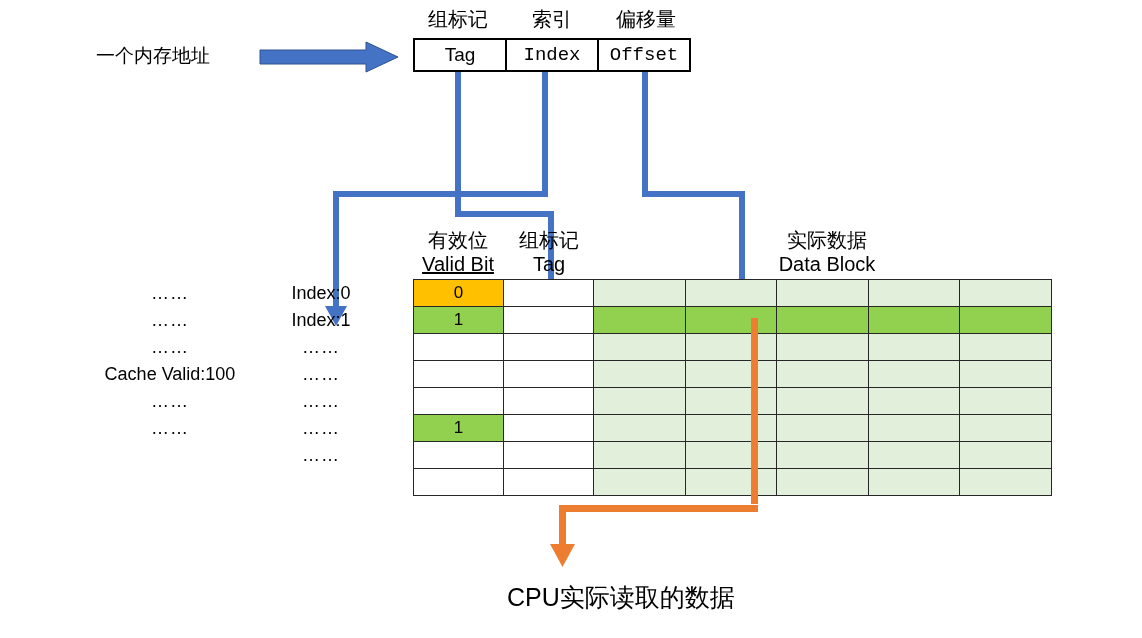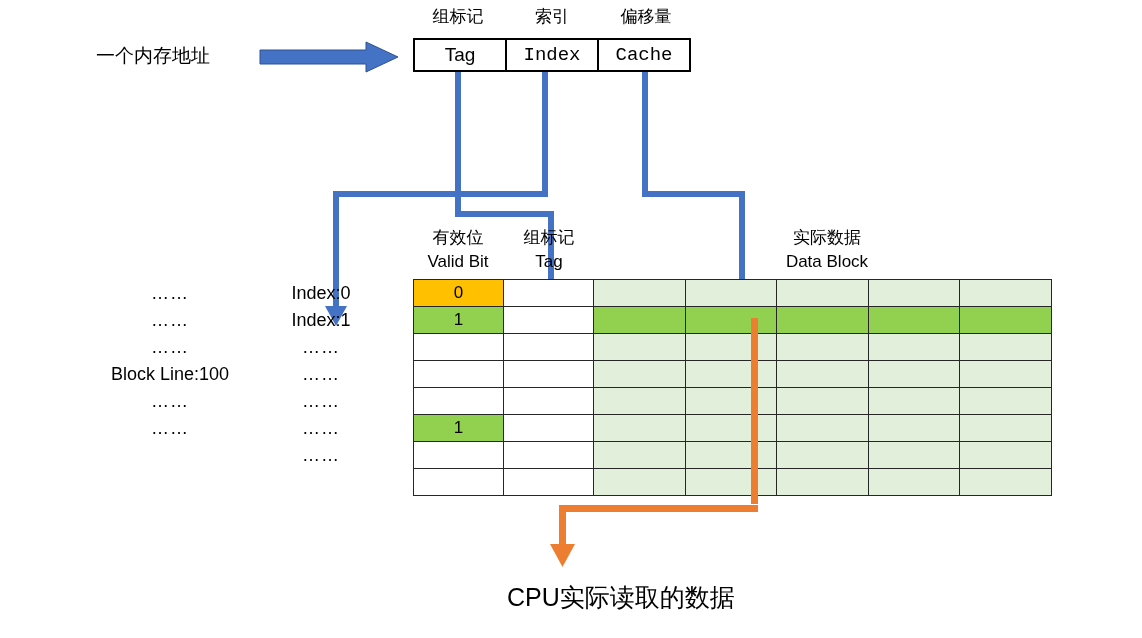"组标记" .cap { font-size: 17px -> 20px }
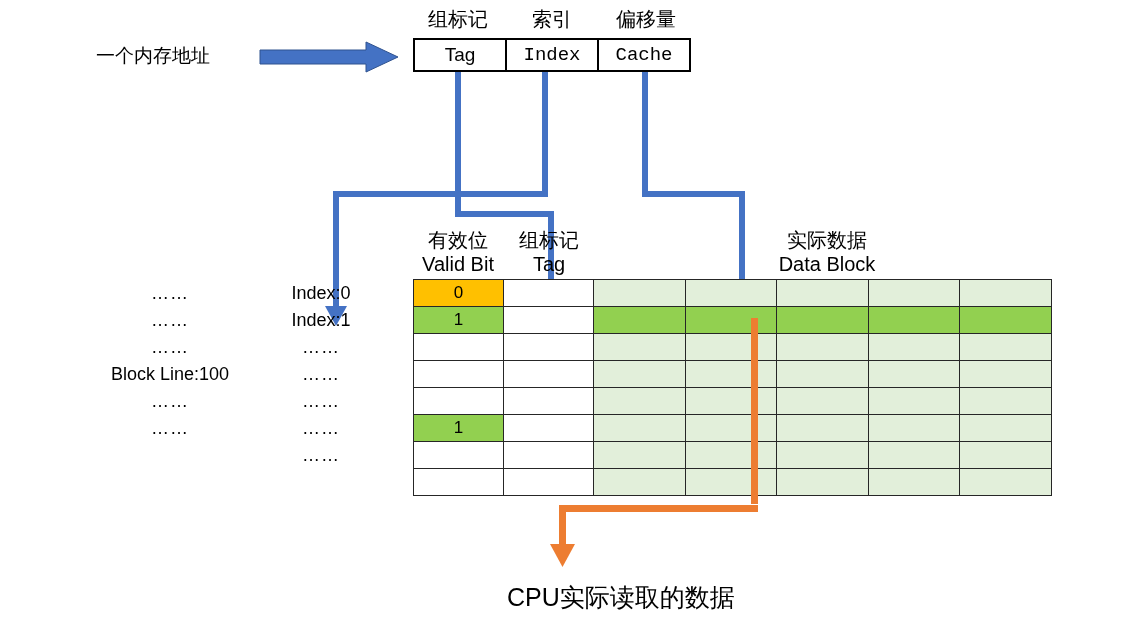"Cache" div.field { text: Cache -> Offset }
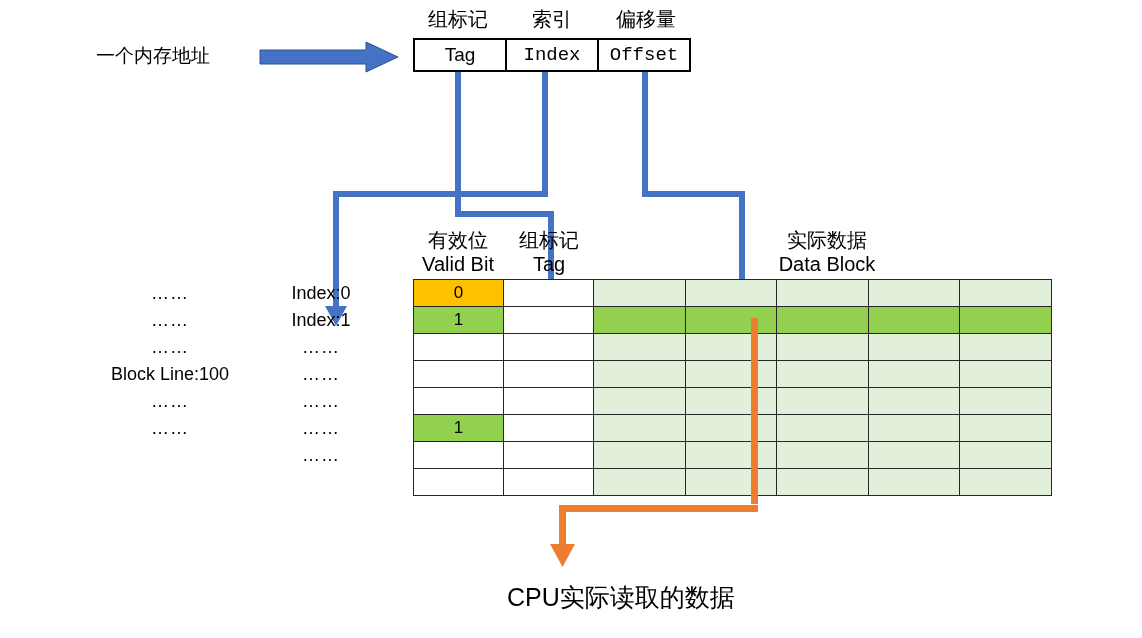"Valid Bit" div.abs { text-decoration: none -> underline }
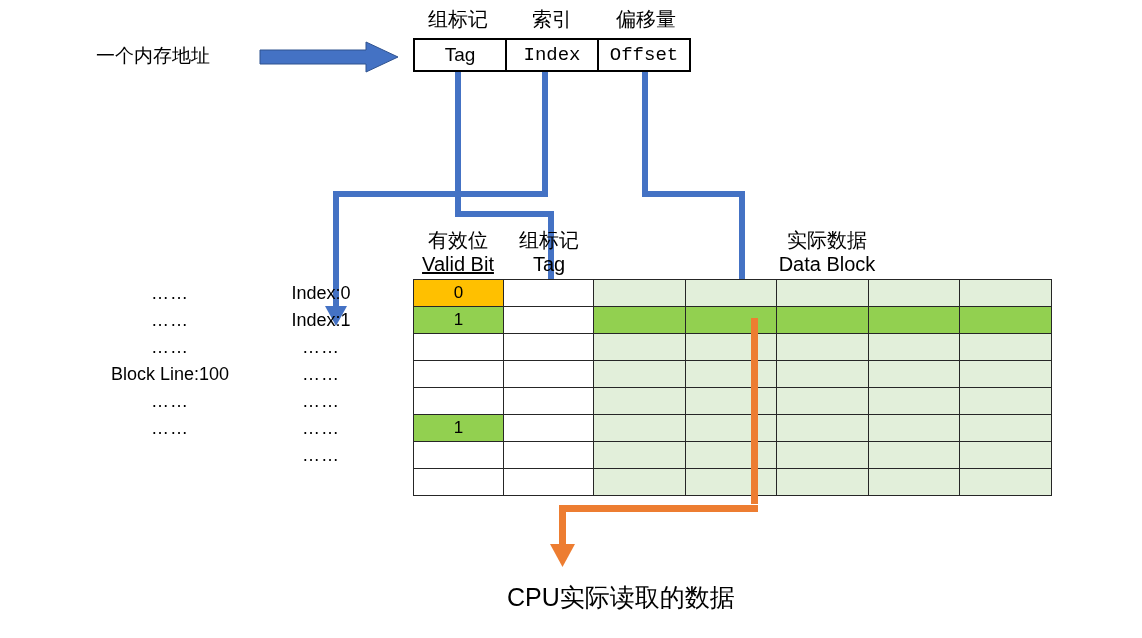"Block Line:100" div.rowlabel { text: Block Line:100 -> Cache Valid:100 }
